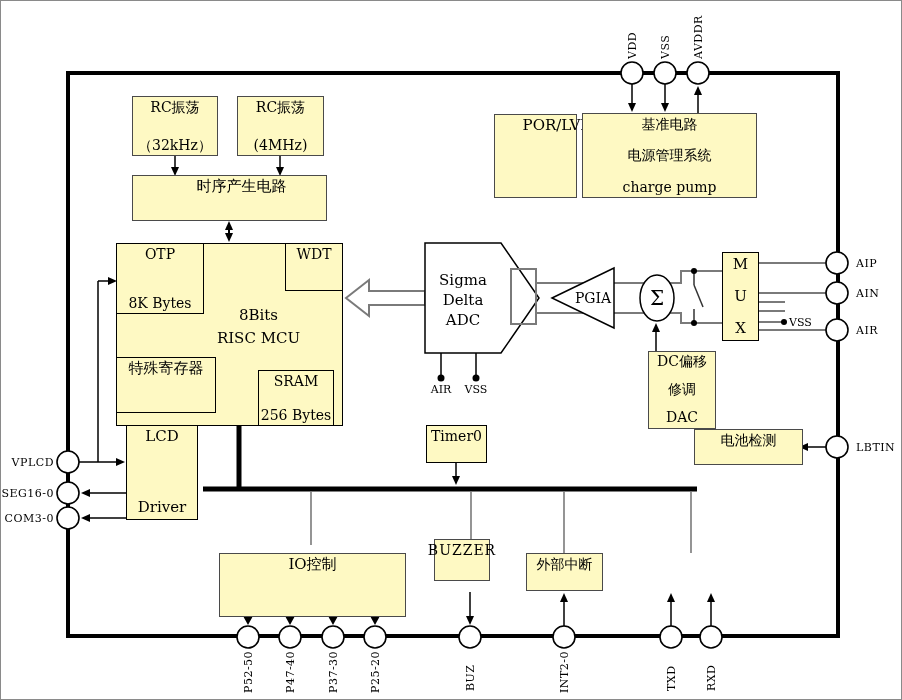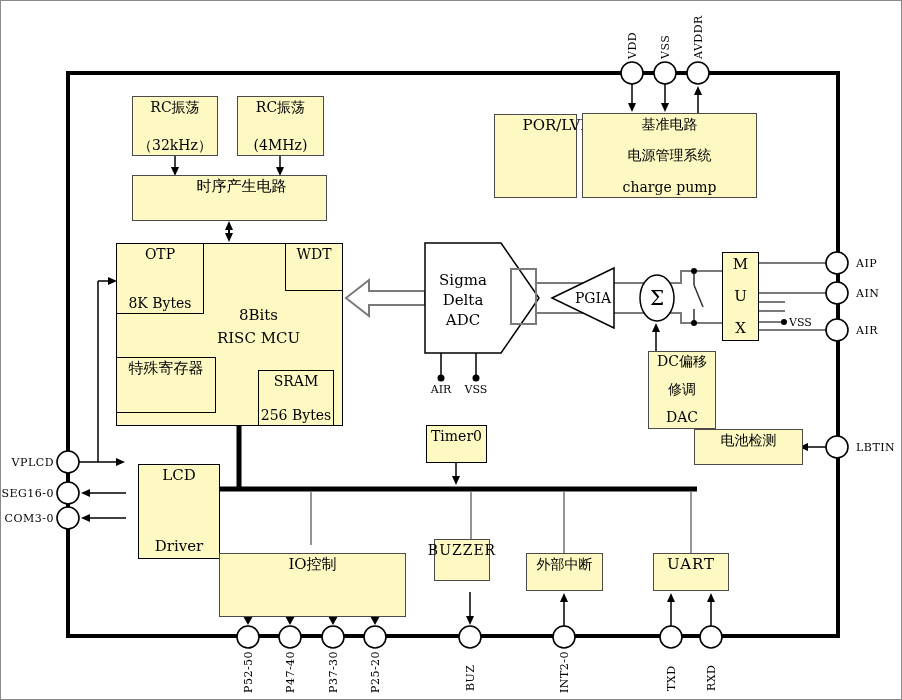"LCD" div.block { margin-left: 12px -> none; top: 463px -> 424px; width: 82px -> 72px }
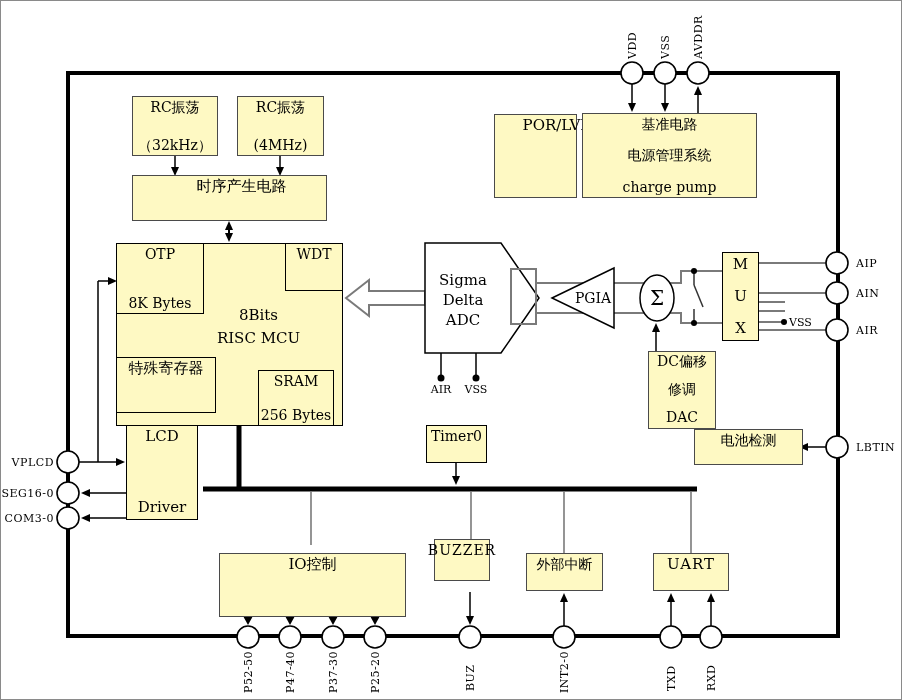"UART" div.block { html: <div> <span>UART</span> </div> -> none }
